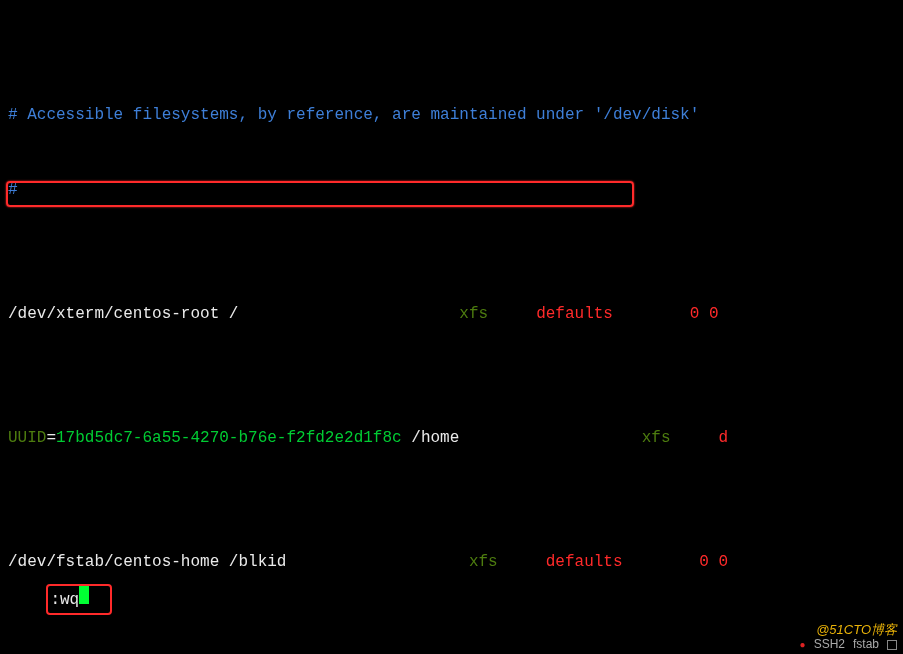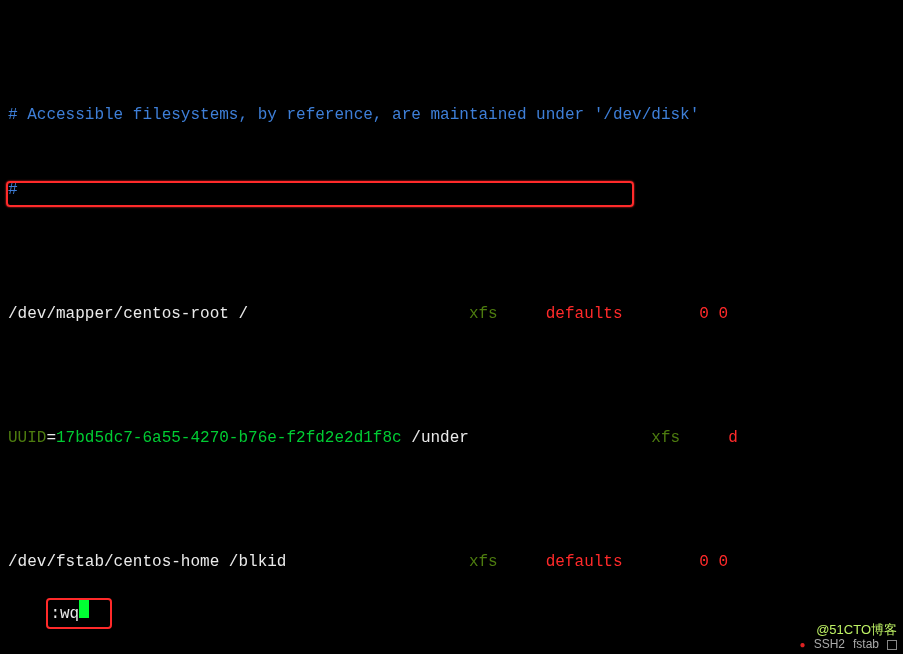"/dev/mapper/centos-root" span.white { text: /dev/mapper/centos-root -> /dev/xterm/centos-root }
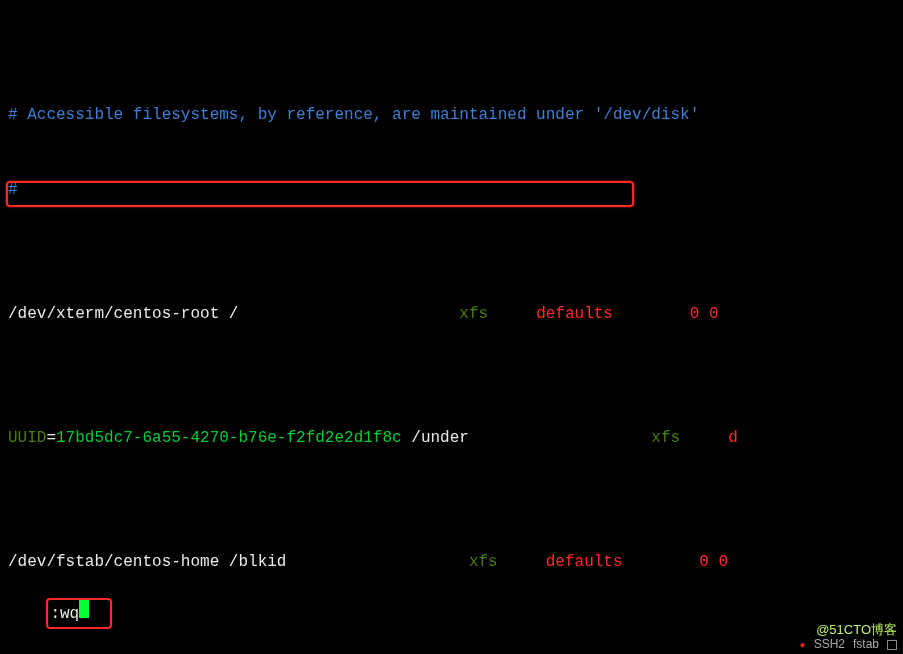"/under" span.white { text: /under -> /home }
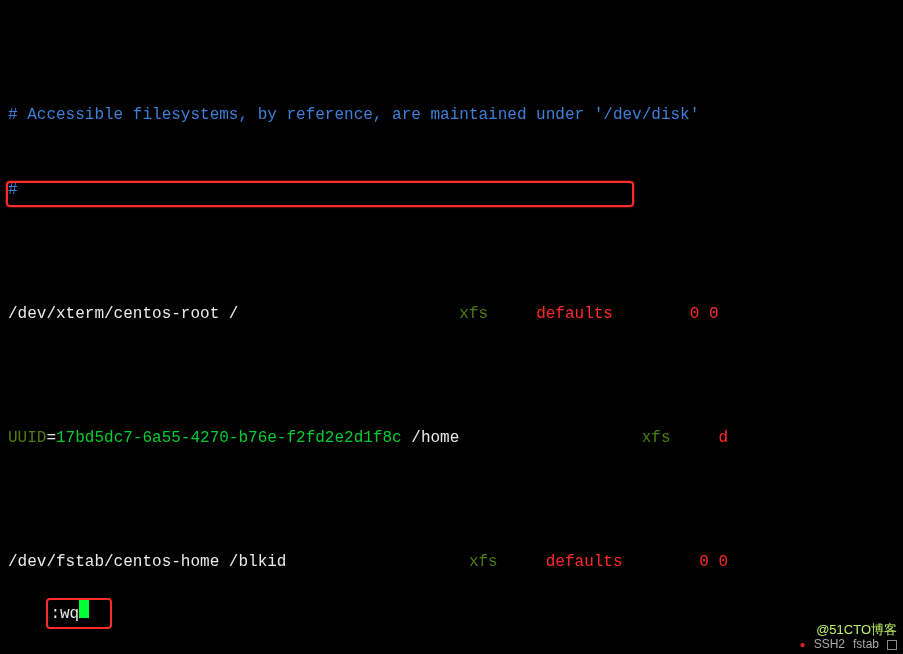":wq" .cmdline { bottom: 0 -> 14px }
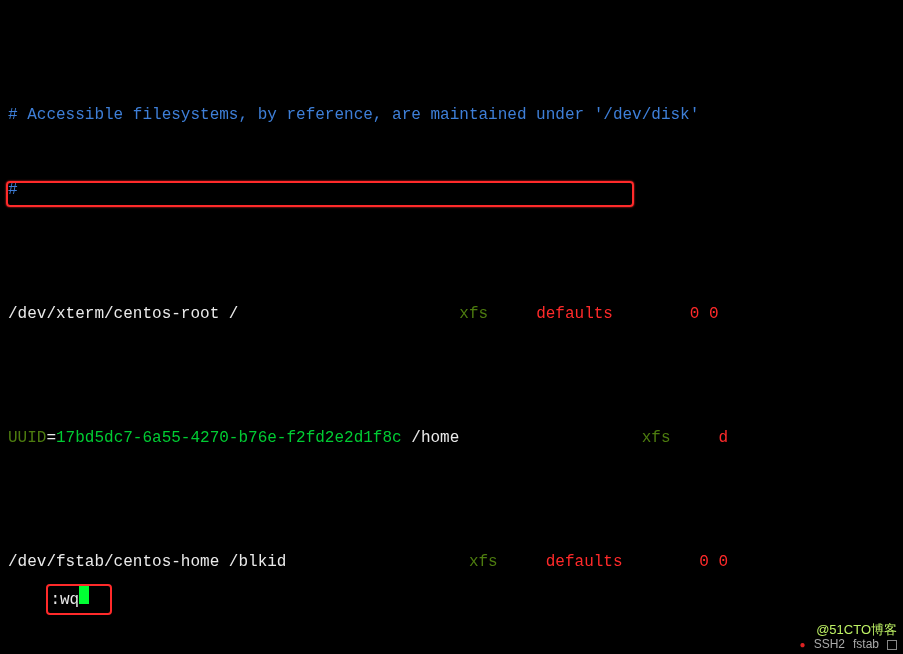"@51CTO博客" .watermark { color: #bef264 -> #eab308; font-style: none -> italic }
